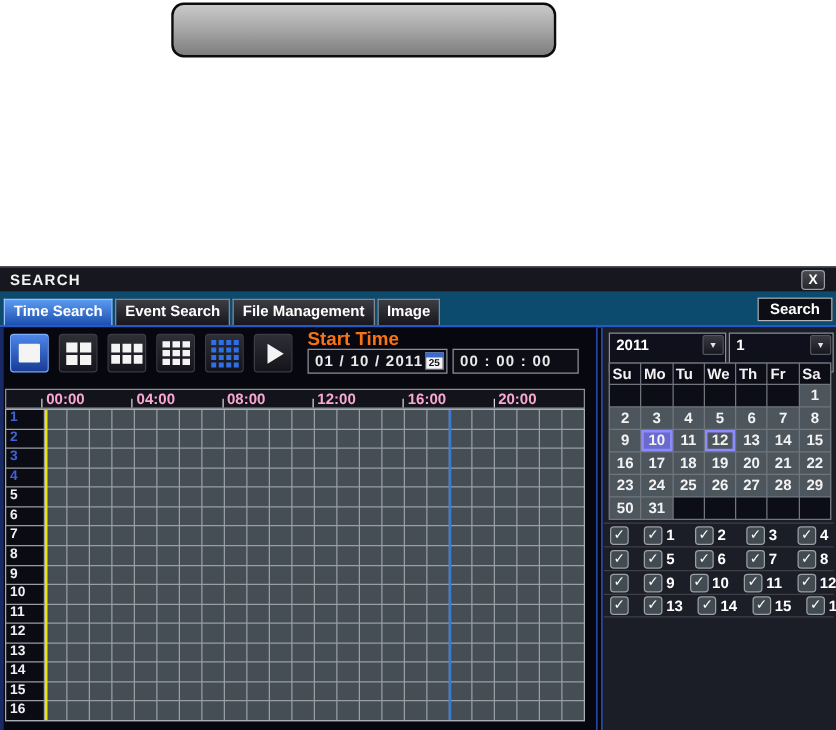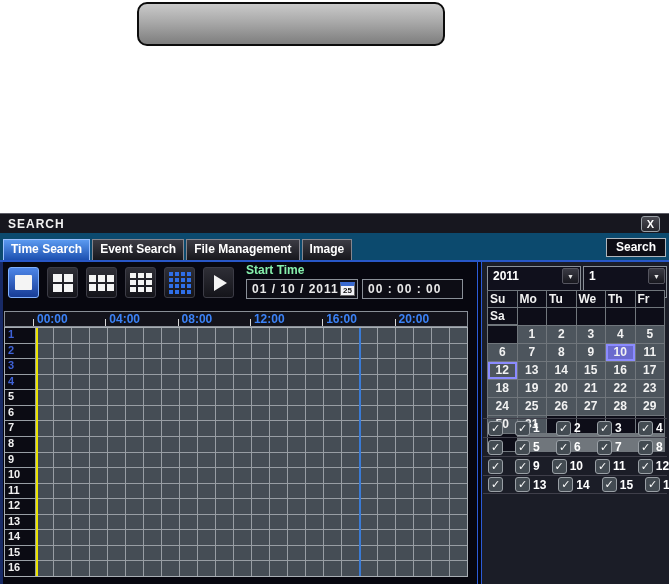"Start Time" .start-label { color: #86efac -> #f97316; font-size: 12px -> 15px }
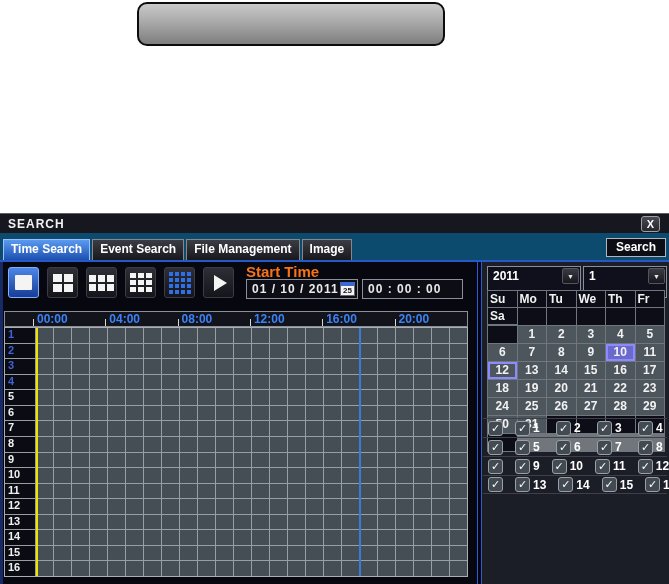"Su" .calendar { grid-template-columns: repeat(6,1fr) -> repeat(7,1fr) }
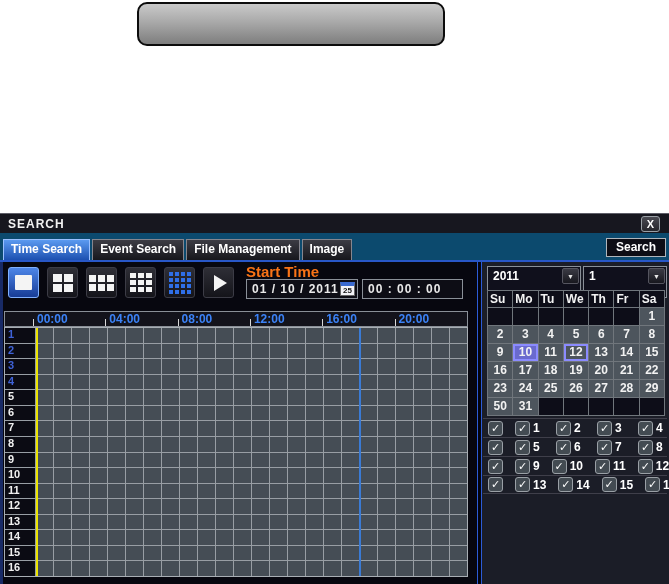"00:00" .hourlab span { color: #3b82f6 -> #f9a8d4 }
